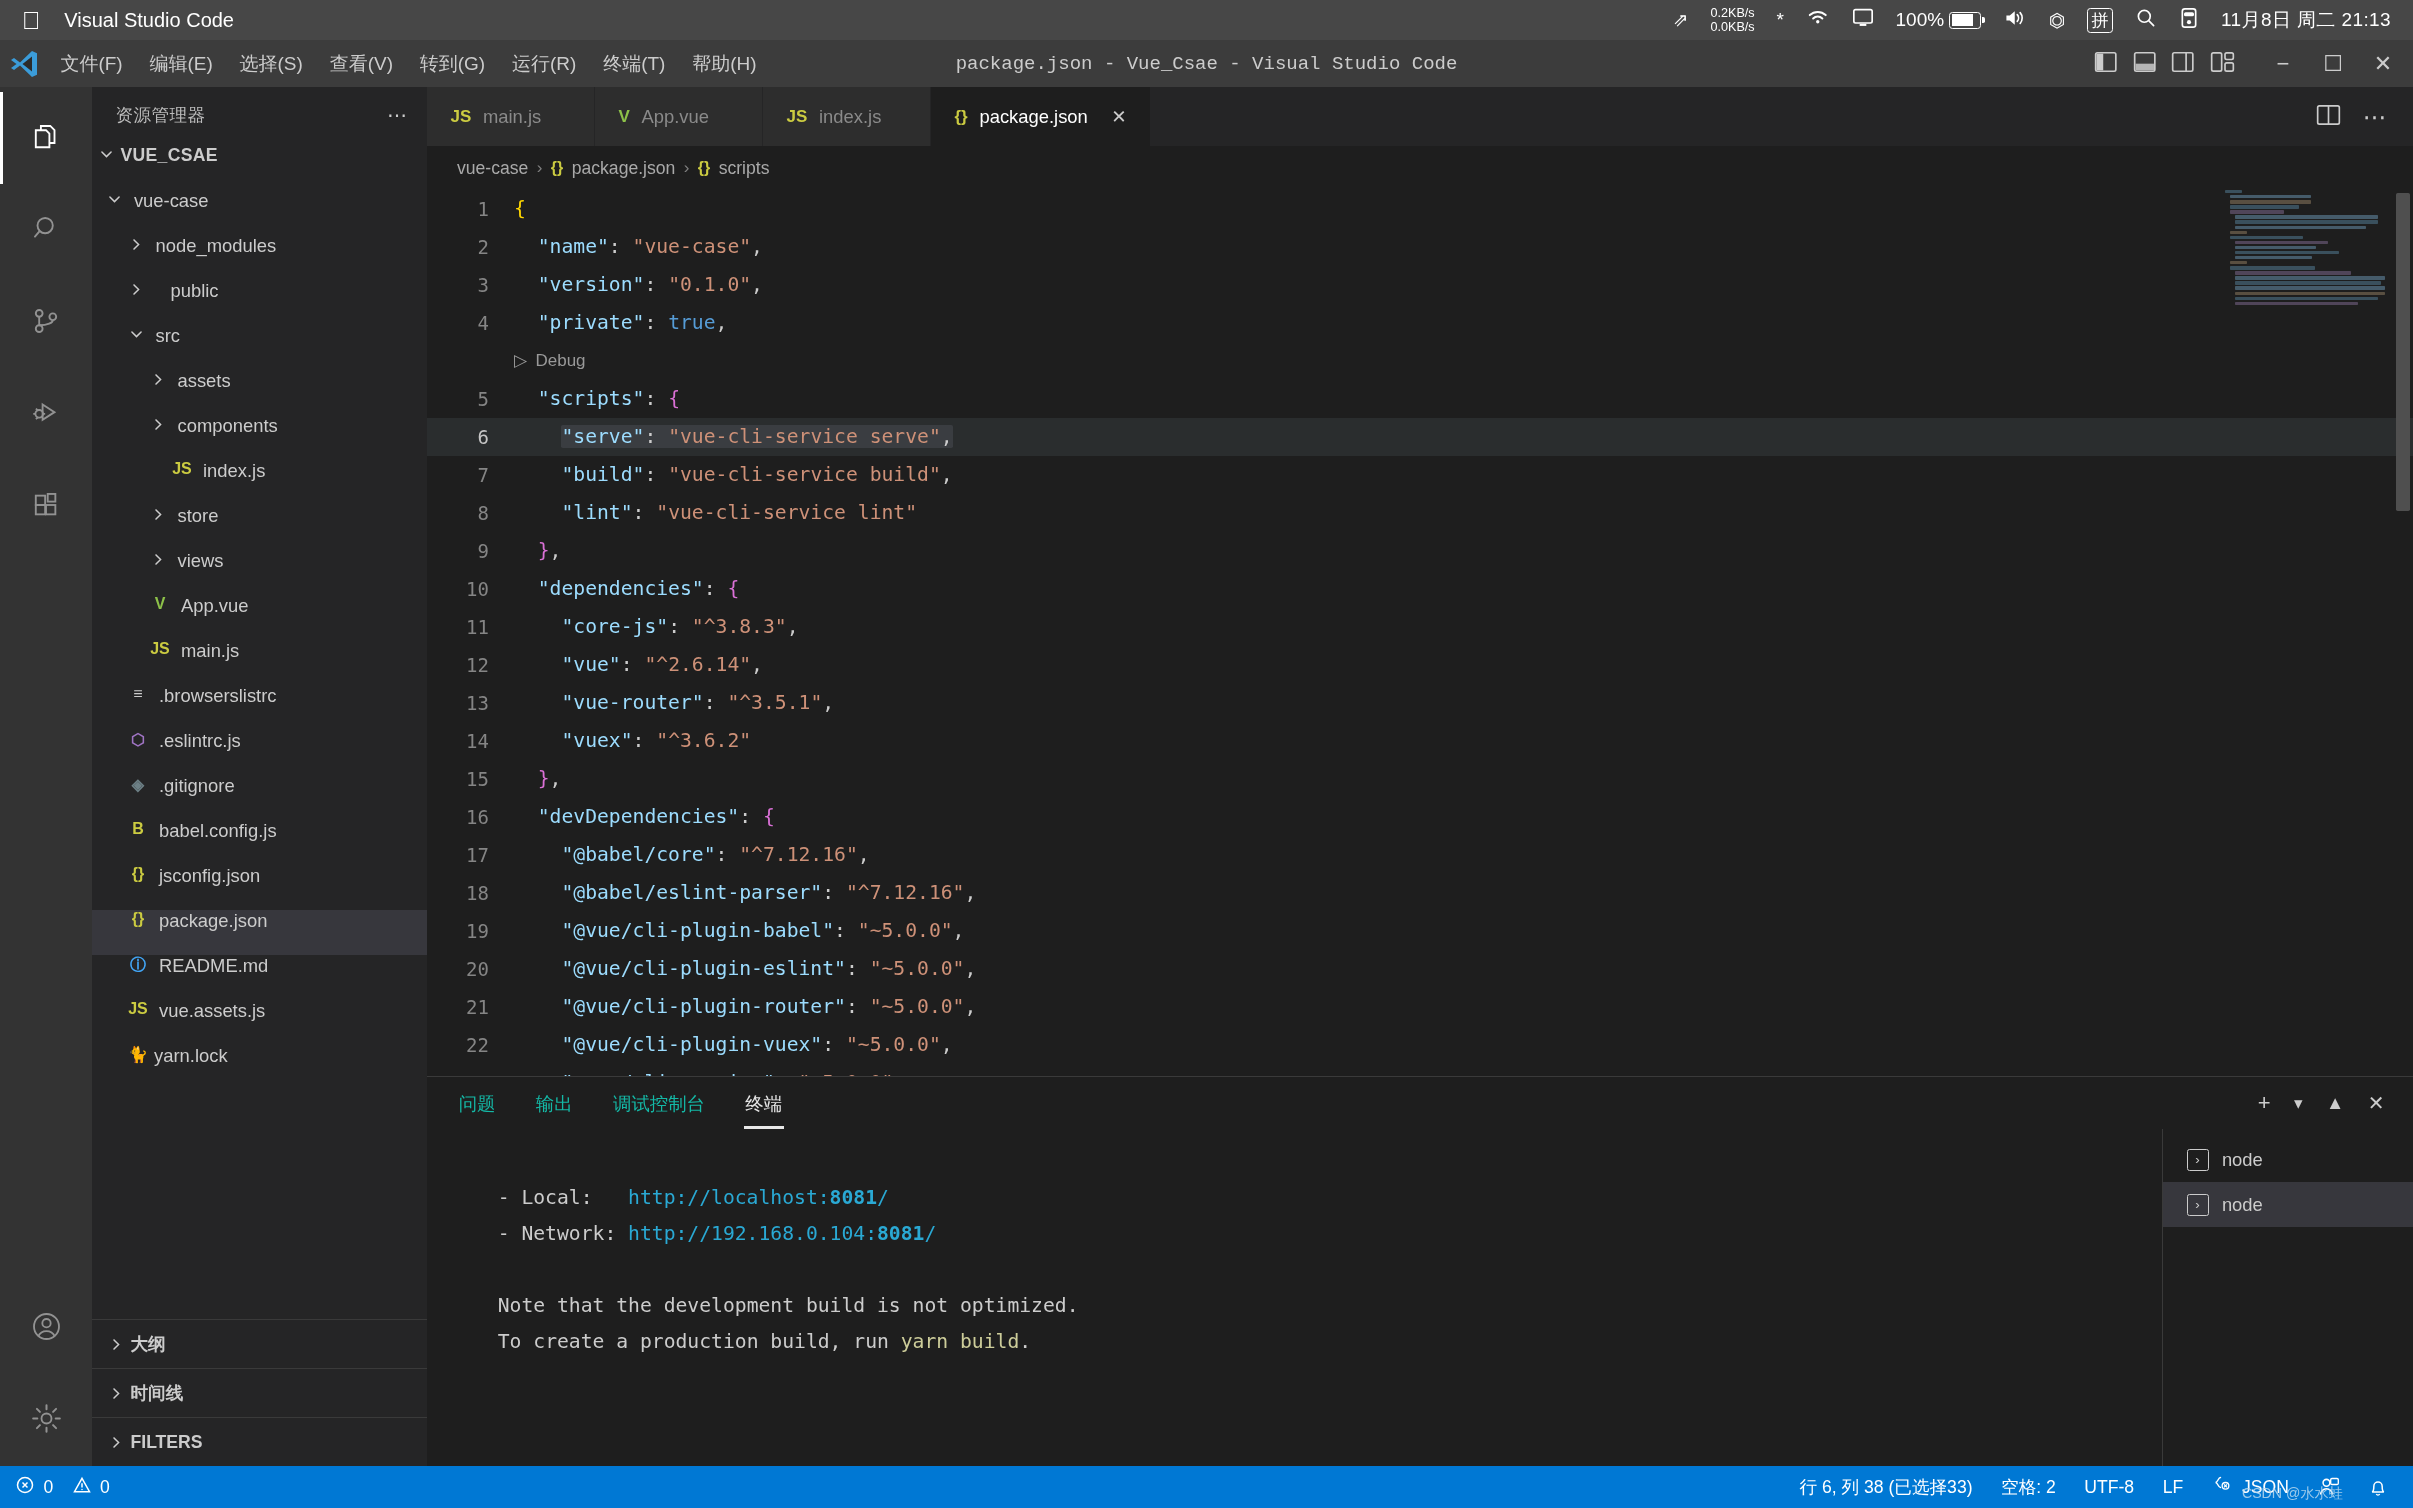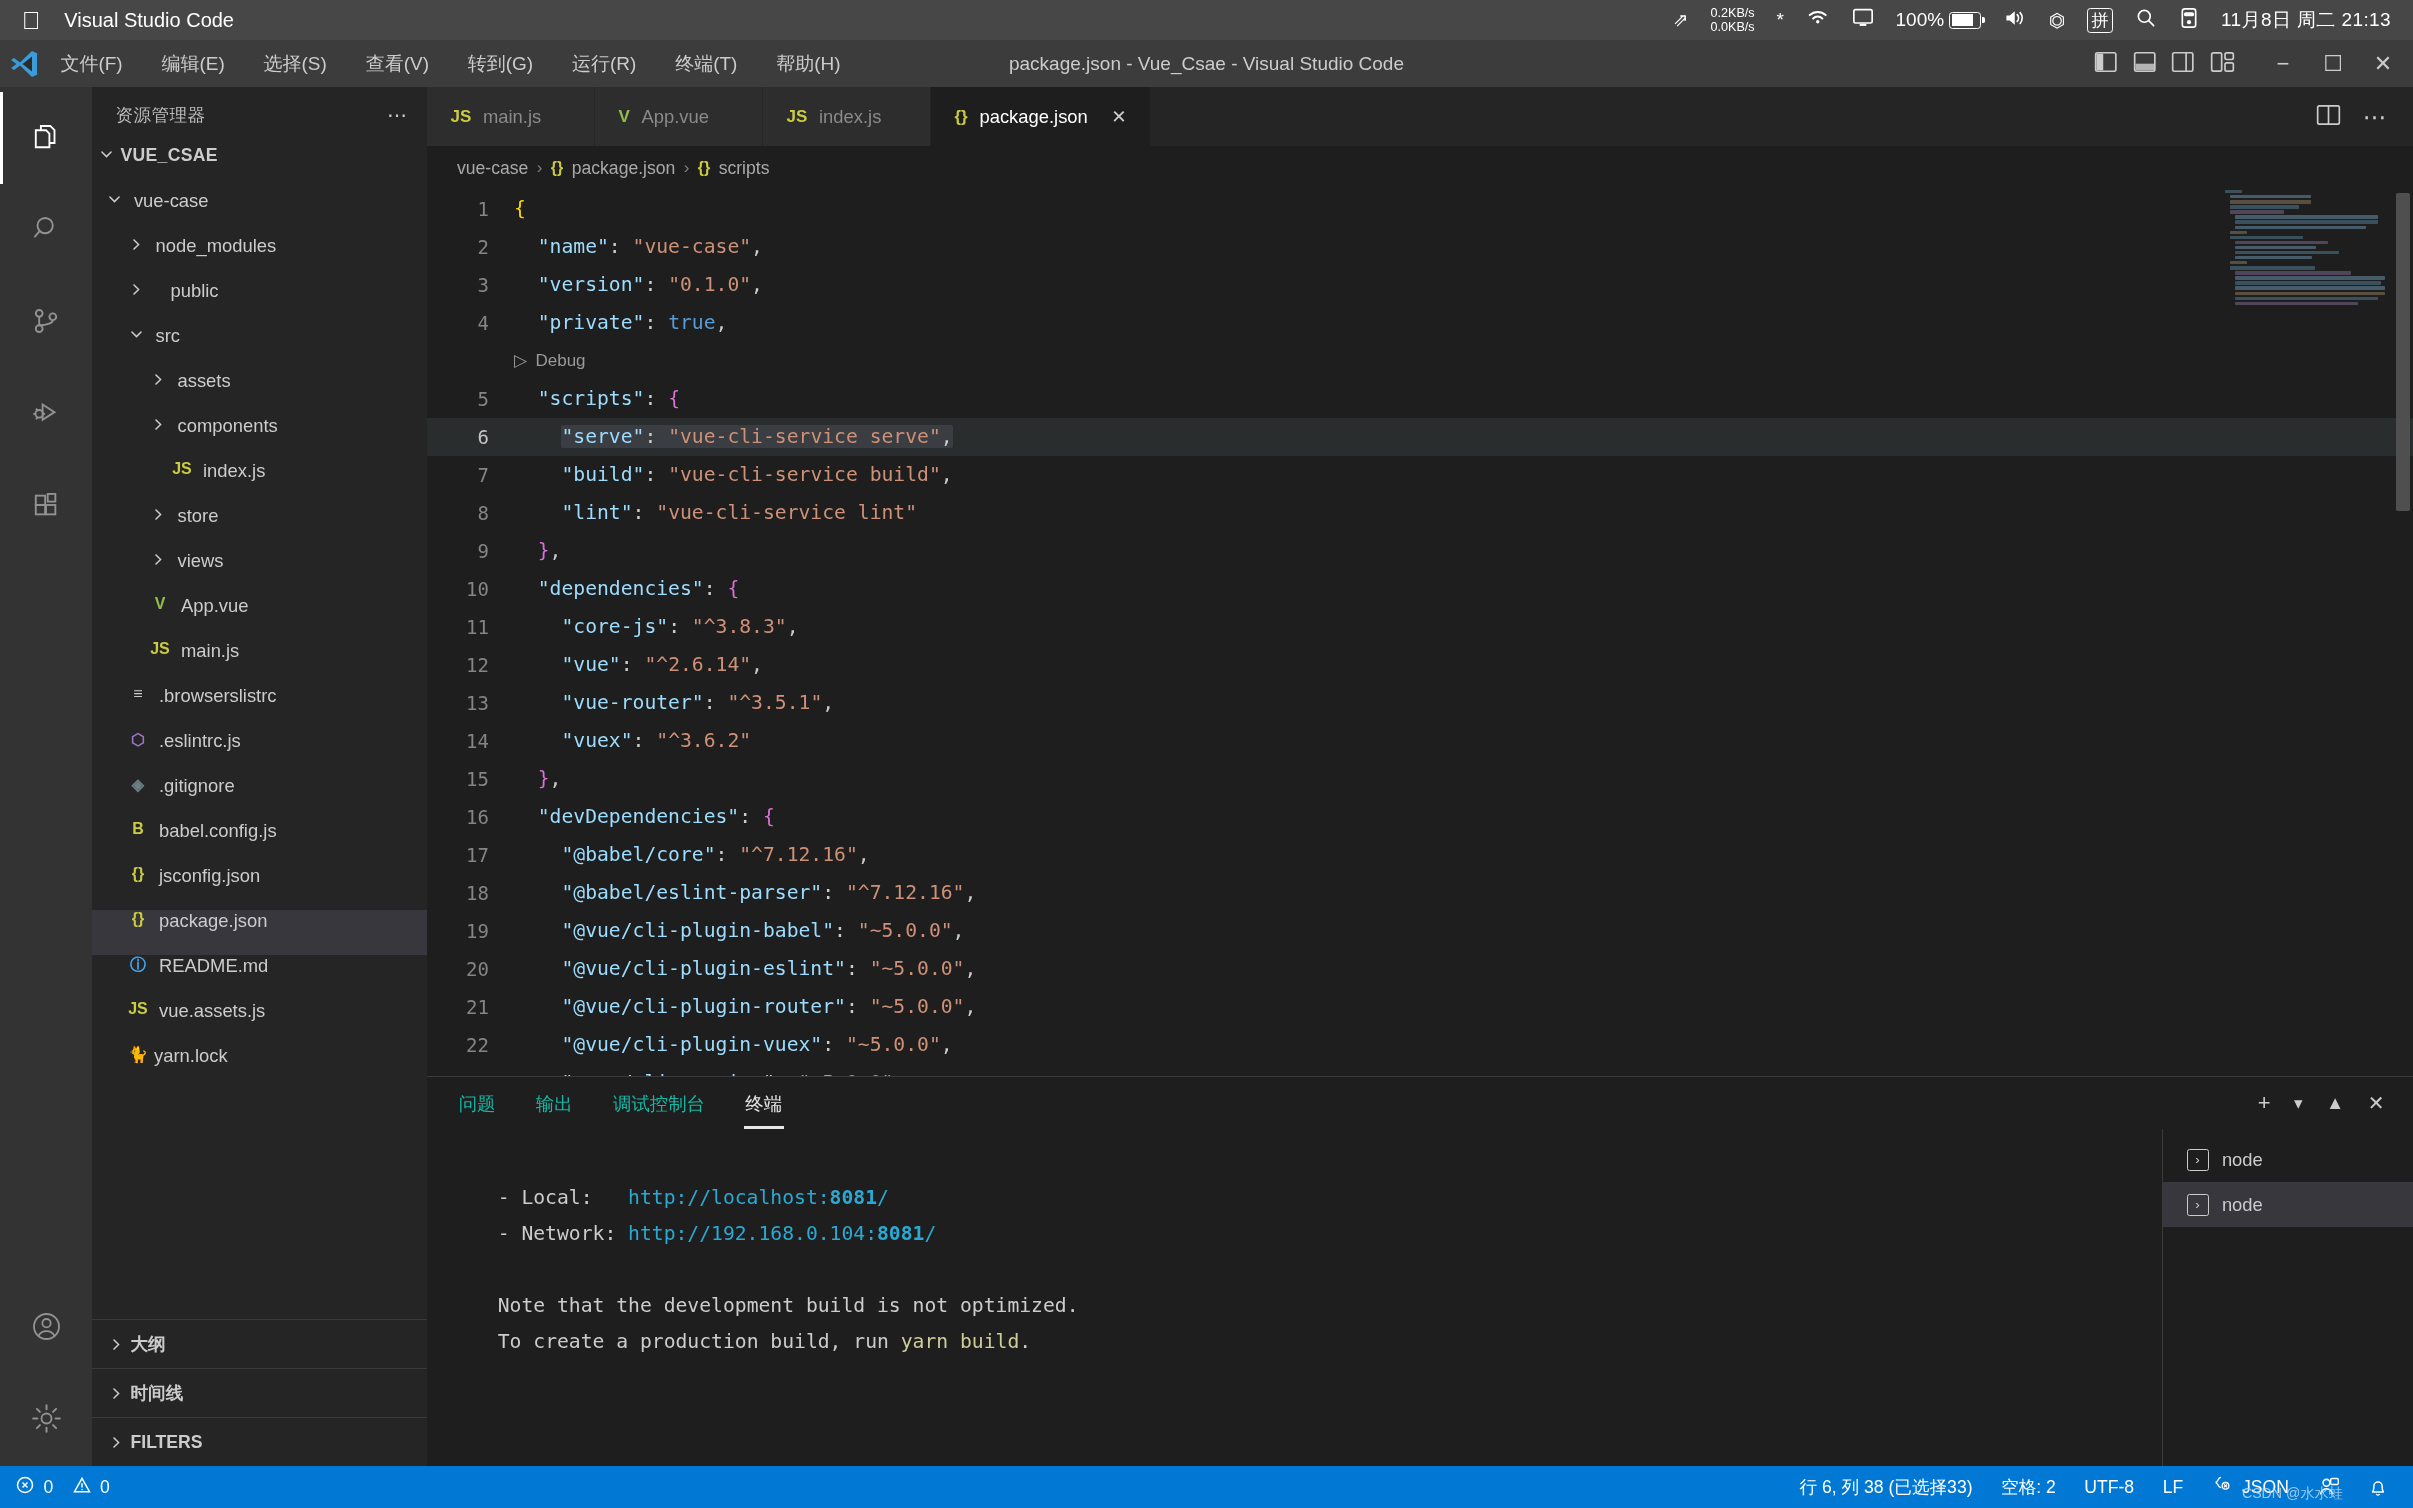"文件(F)" .menu { gap: 12px -> 0px }
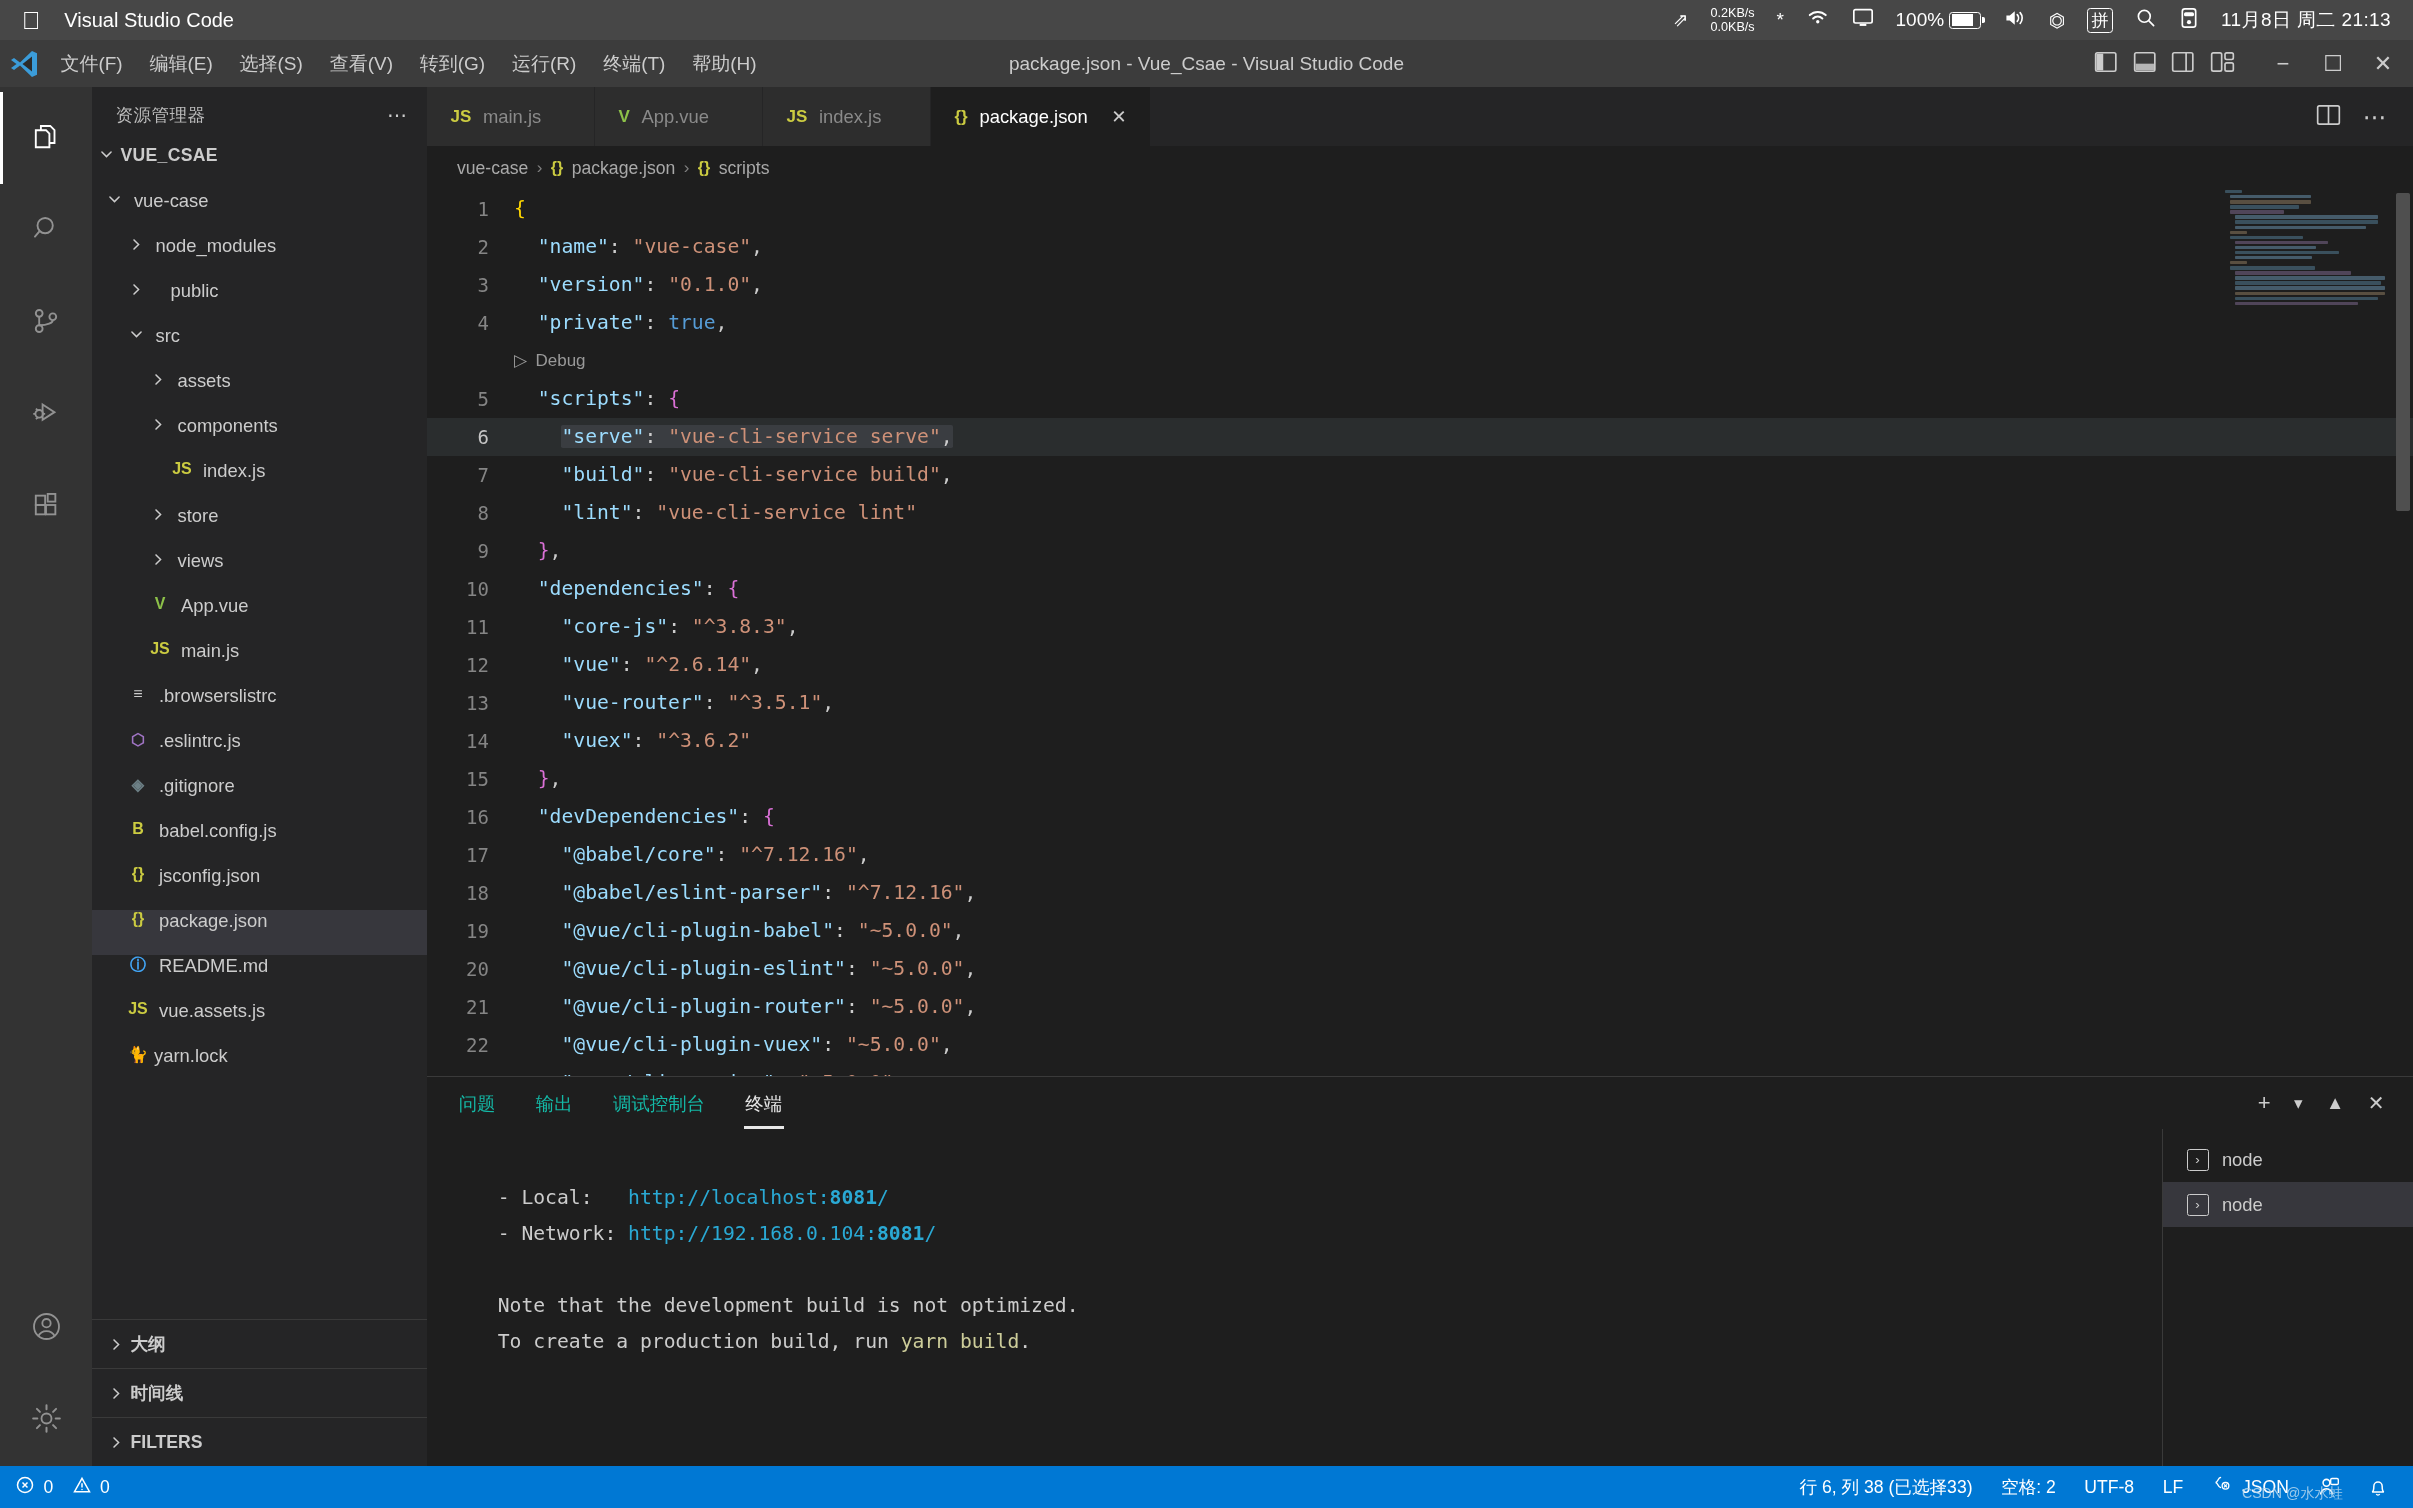"package.json - Vue_Csae - Visual" .title-center { font-family: none -> Liberation Mono, monospace }
